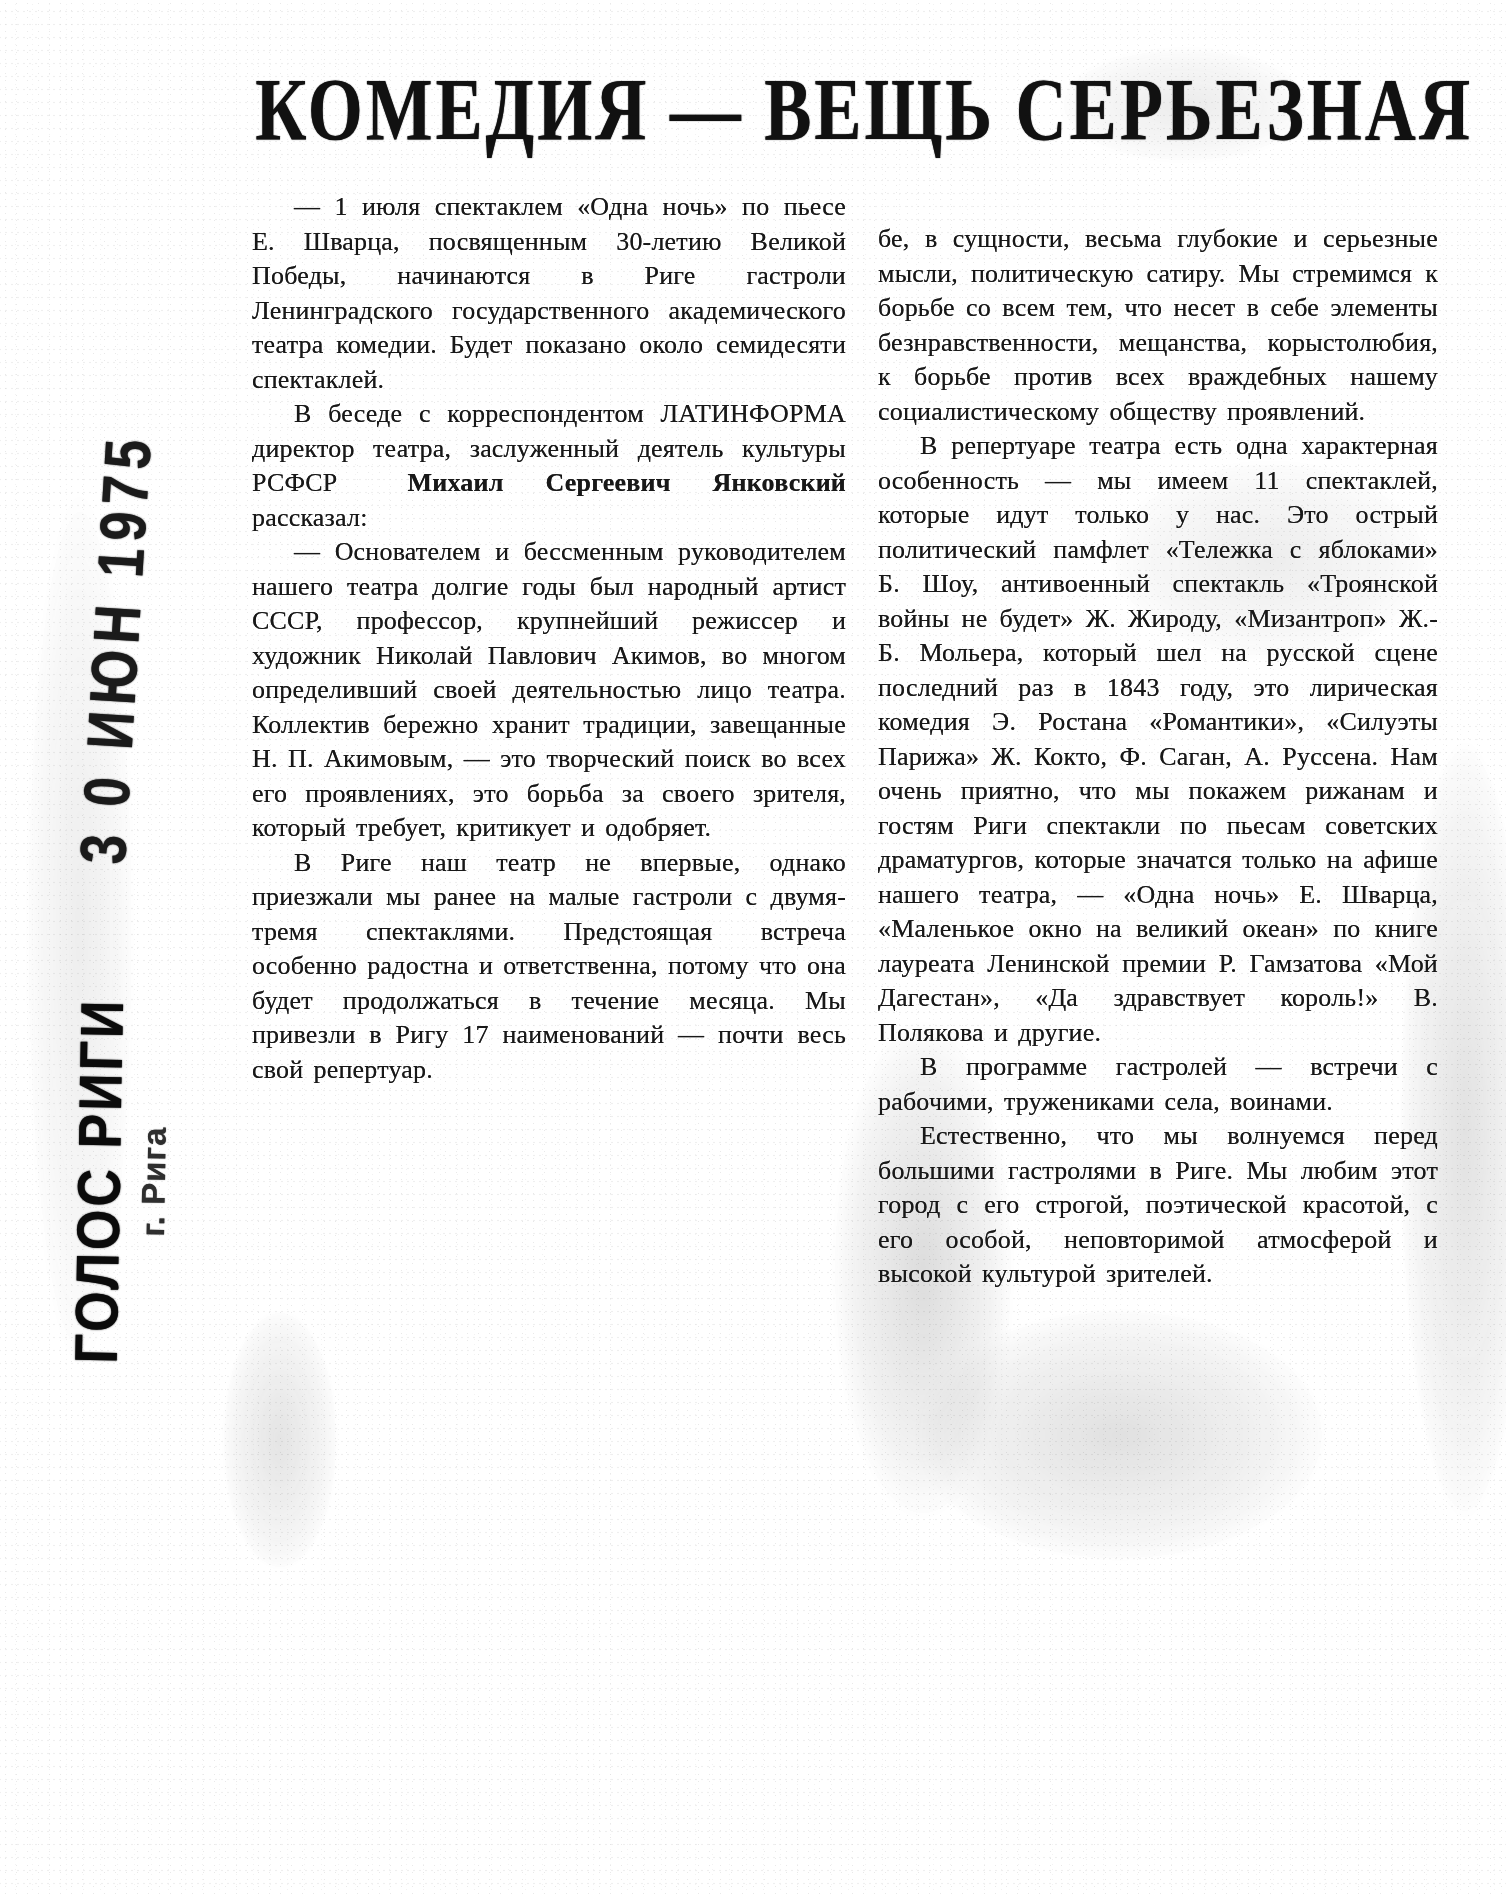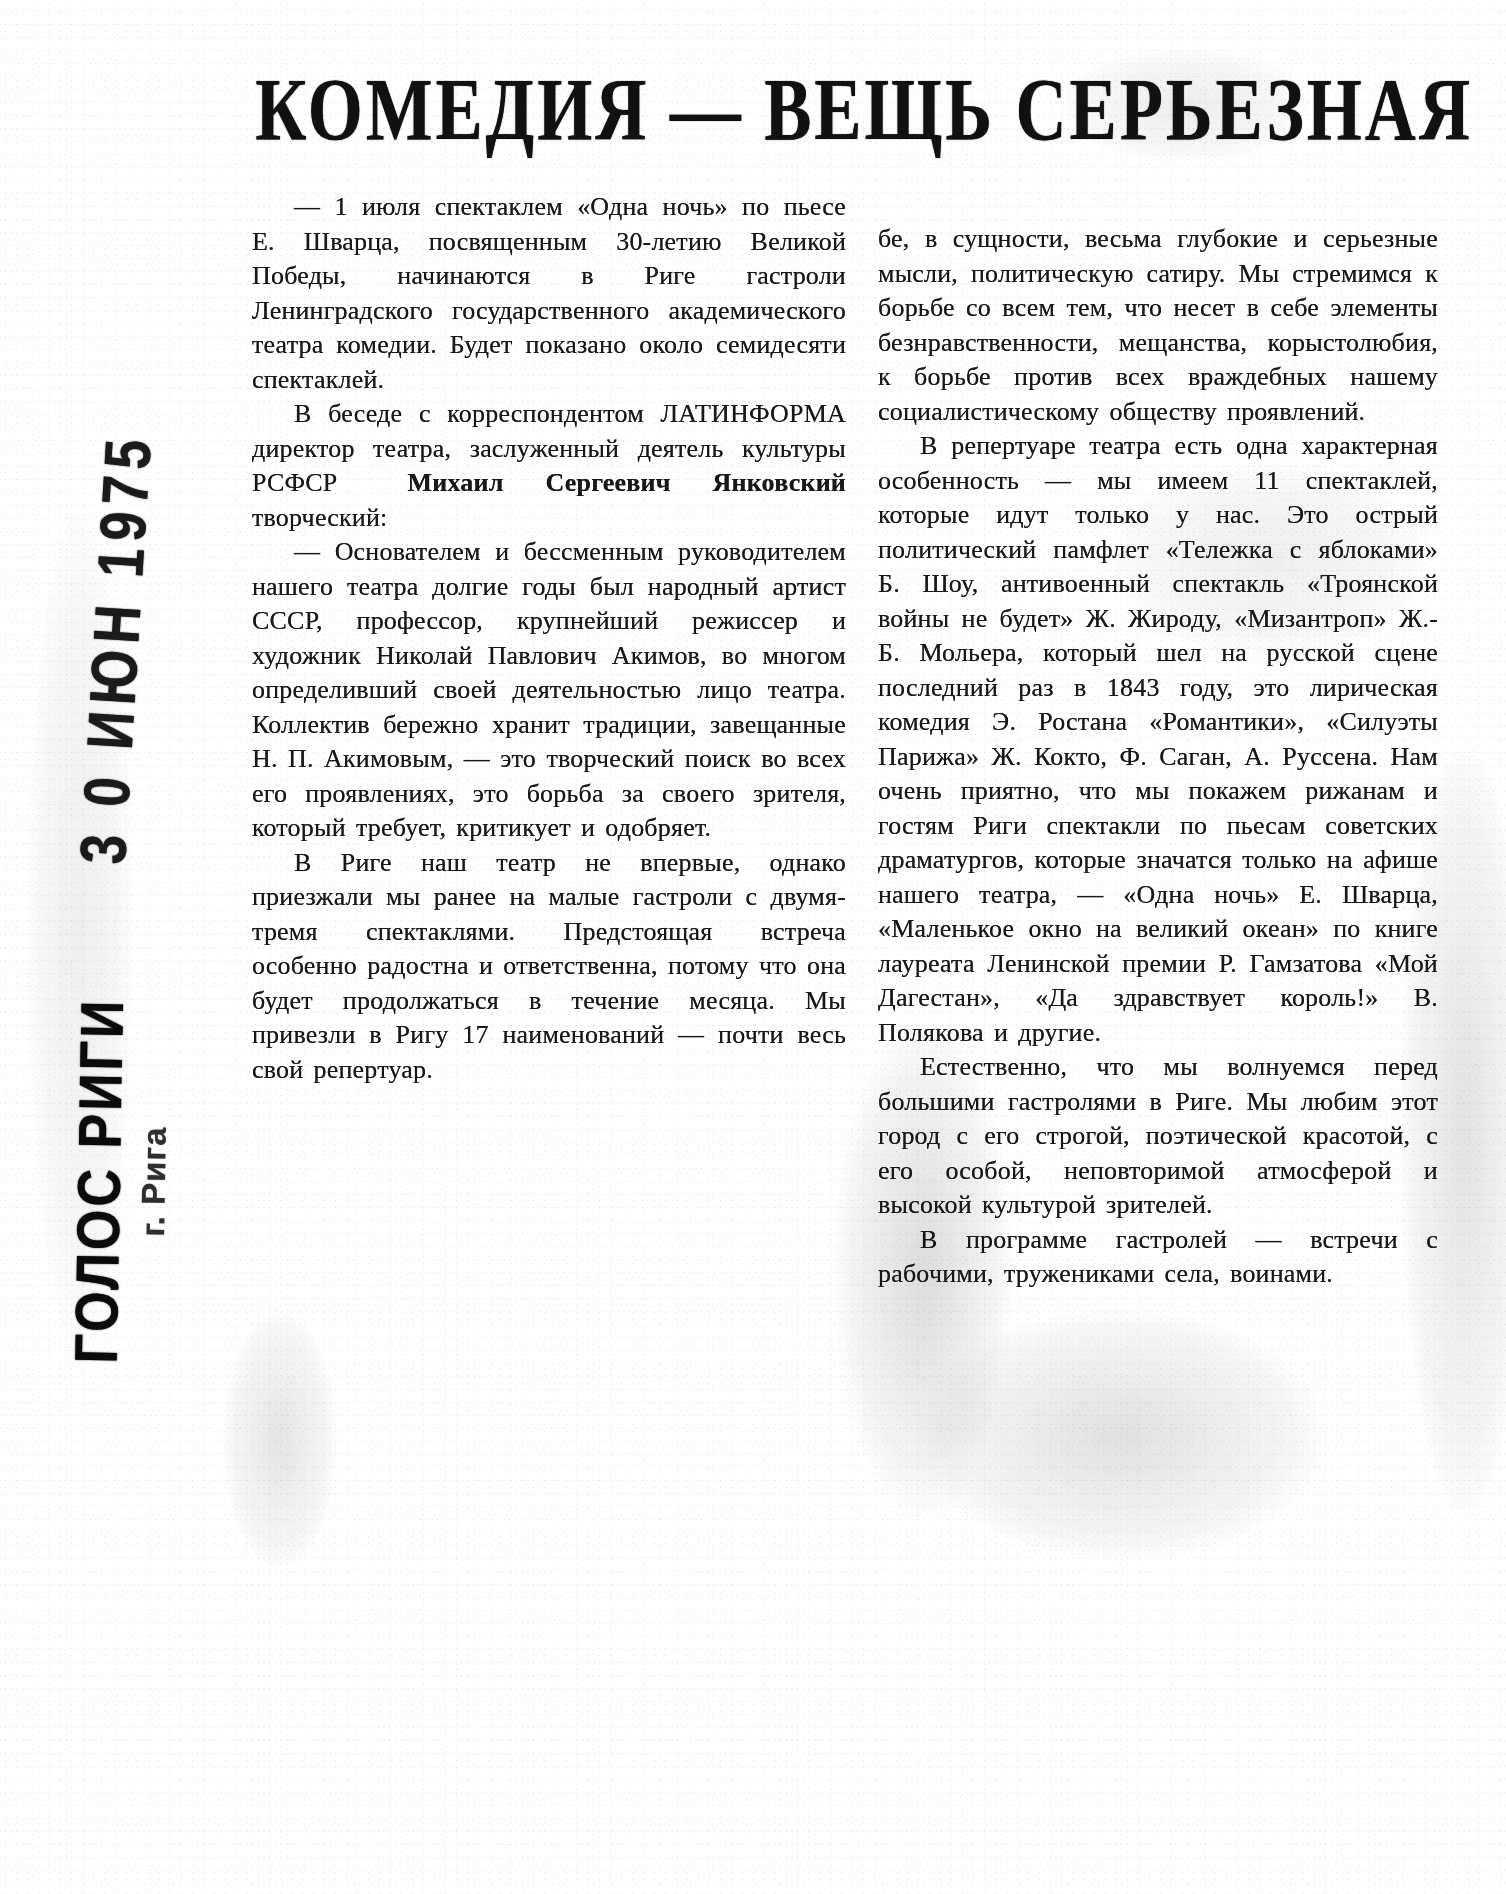"творческий:" span.seg { text: творческий -> рассказал }
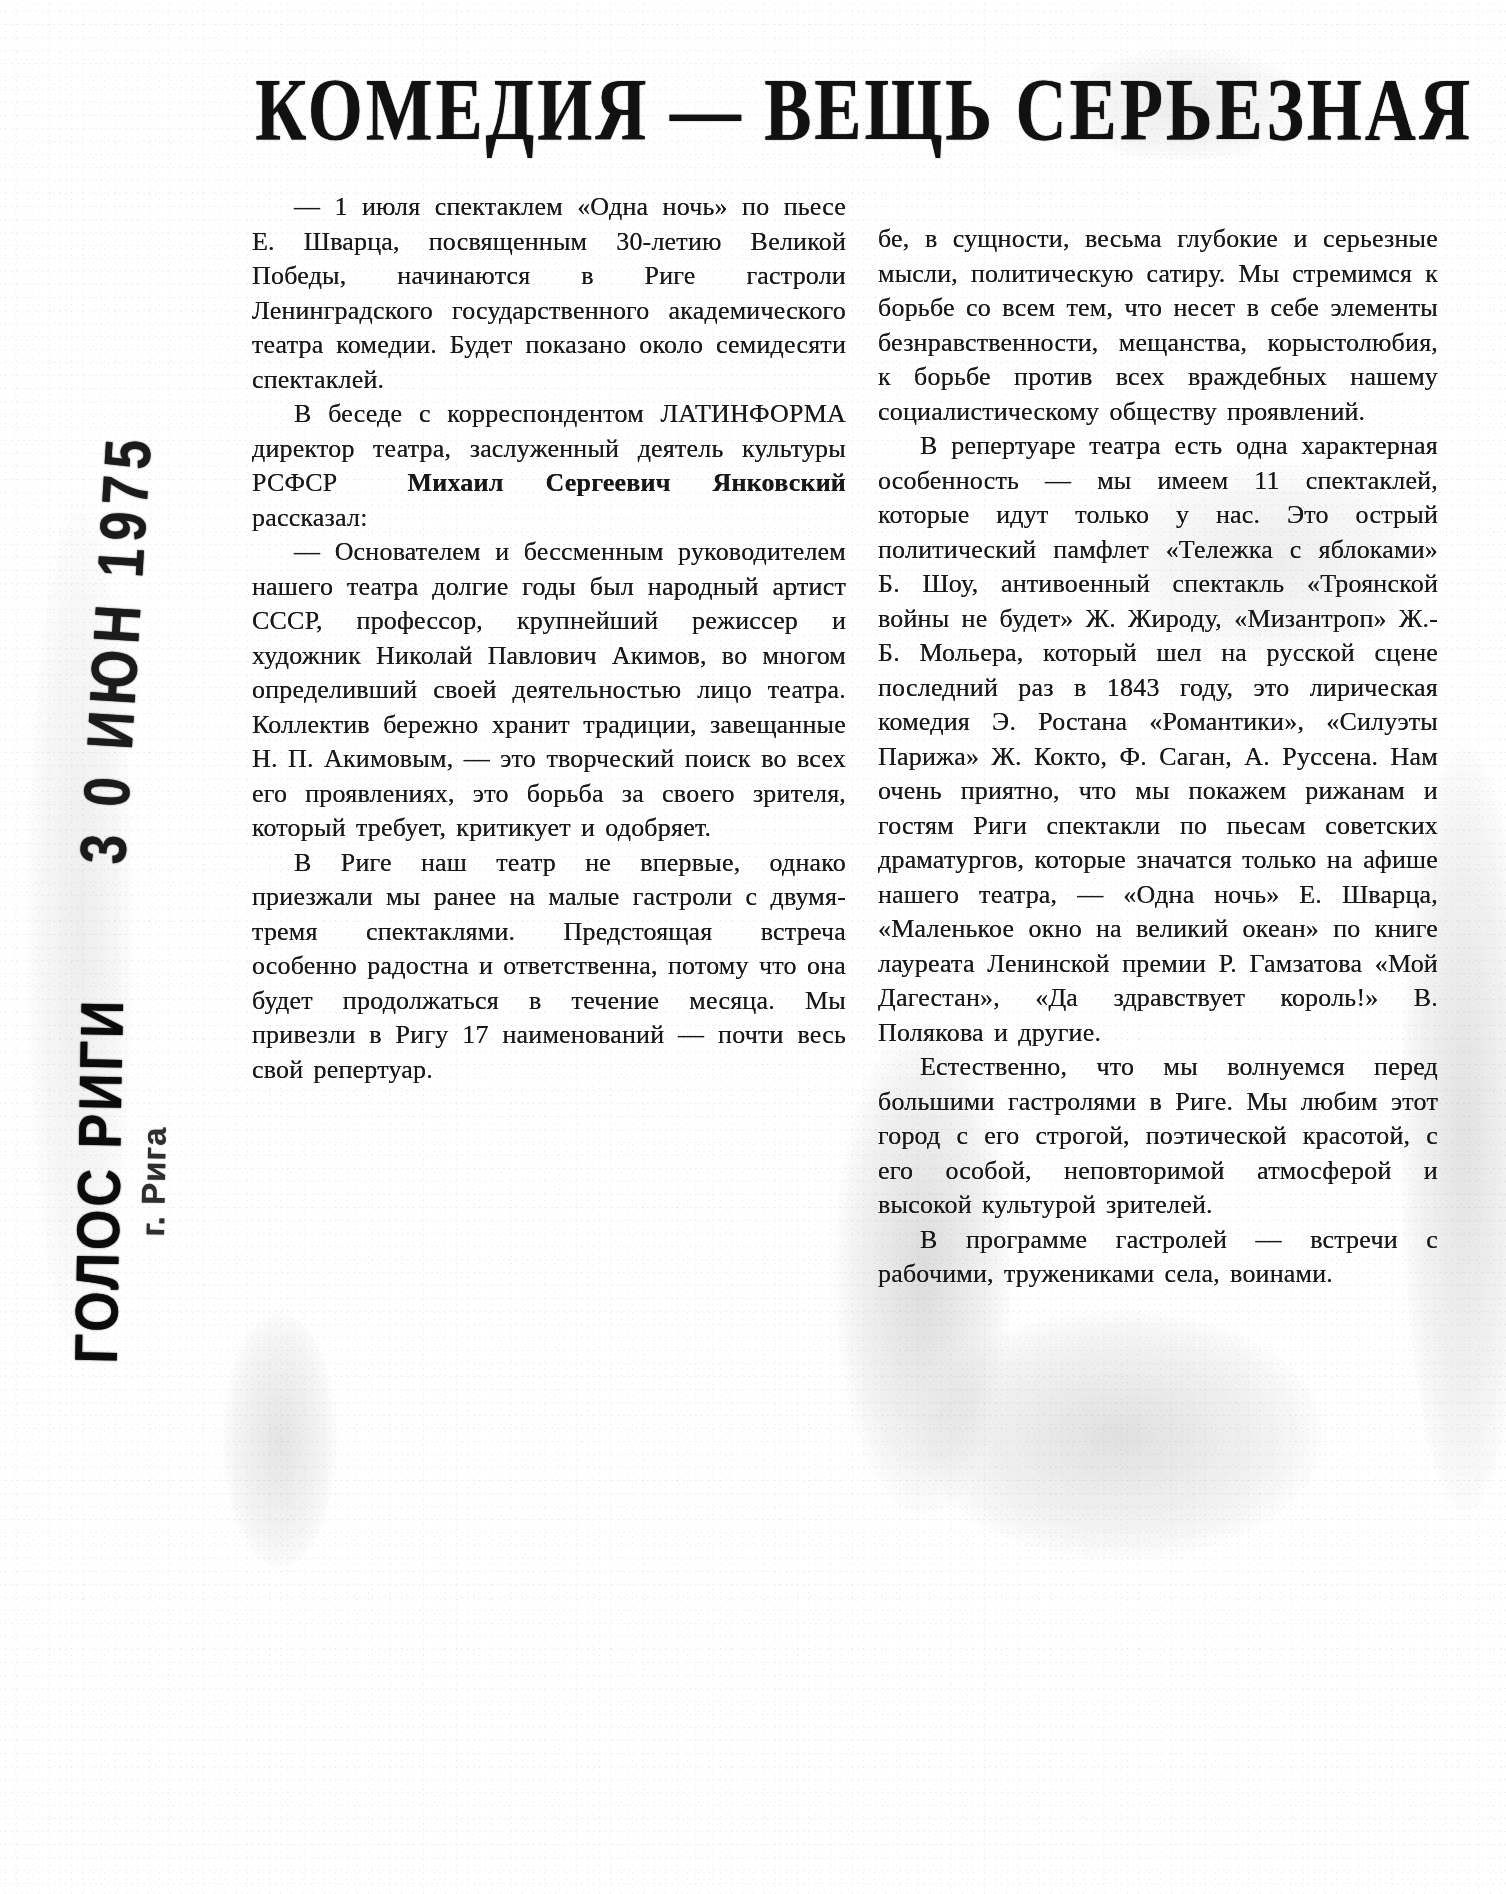"Естественно, что мы волнуемся перед" p.para { order: before "В программе гастролей — встречи" -> after "В программе гастролей — встречи" }
